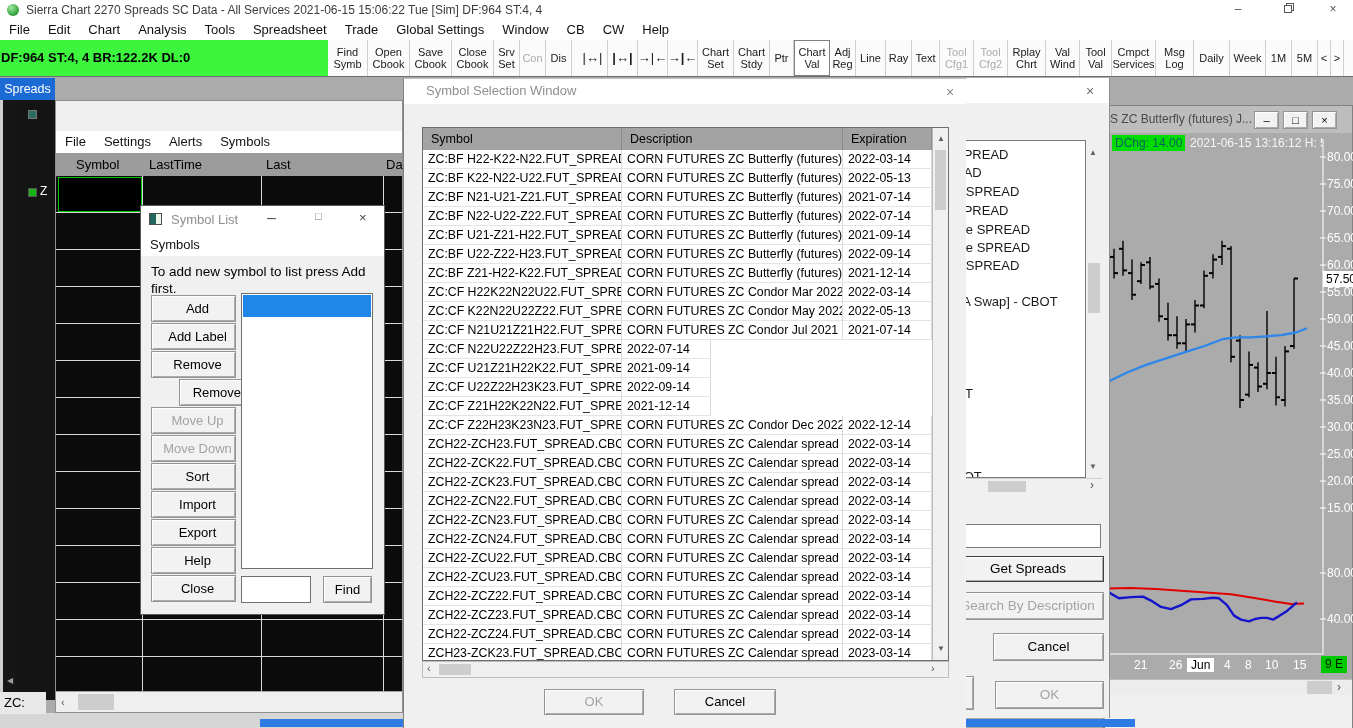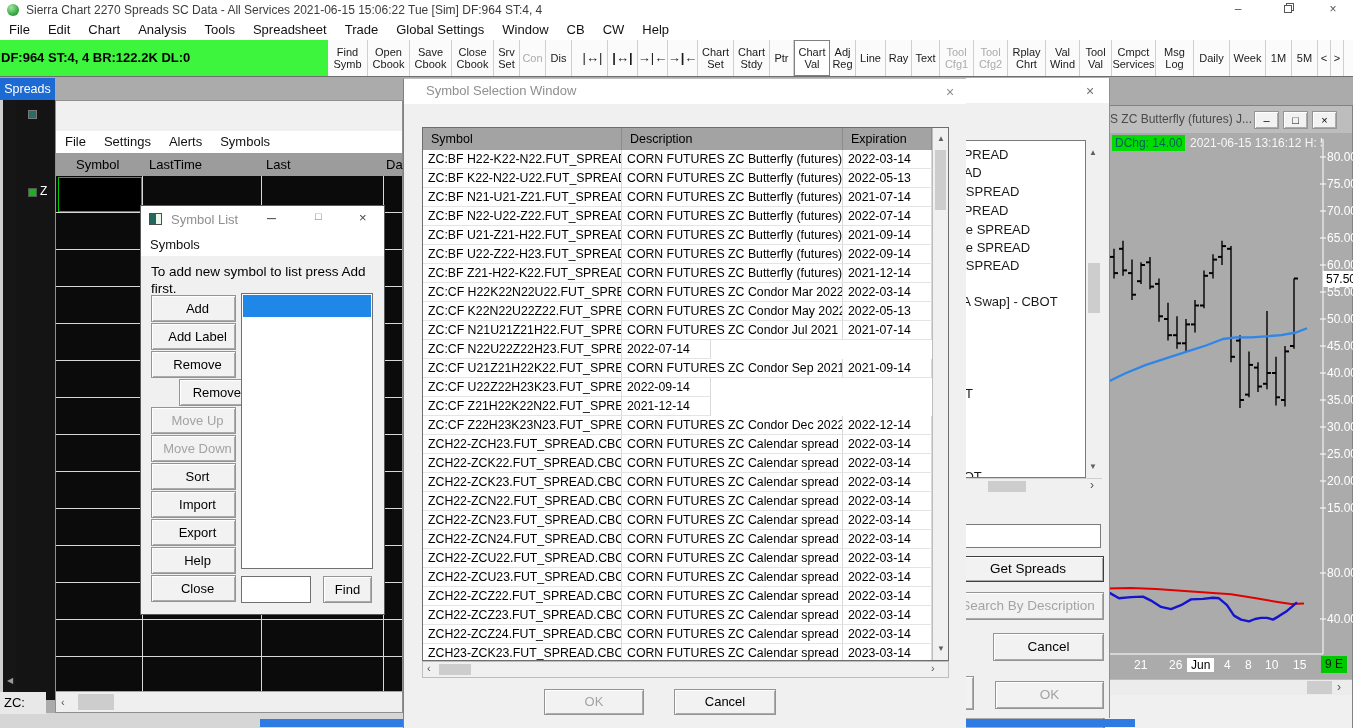"CORN FUTURES ZC Condor Sep" div.ss-cell { html: <div>CORN FUTURES ZC Condor Sep 2021</div> -> none }
